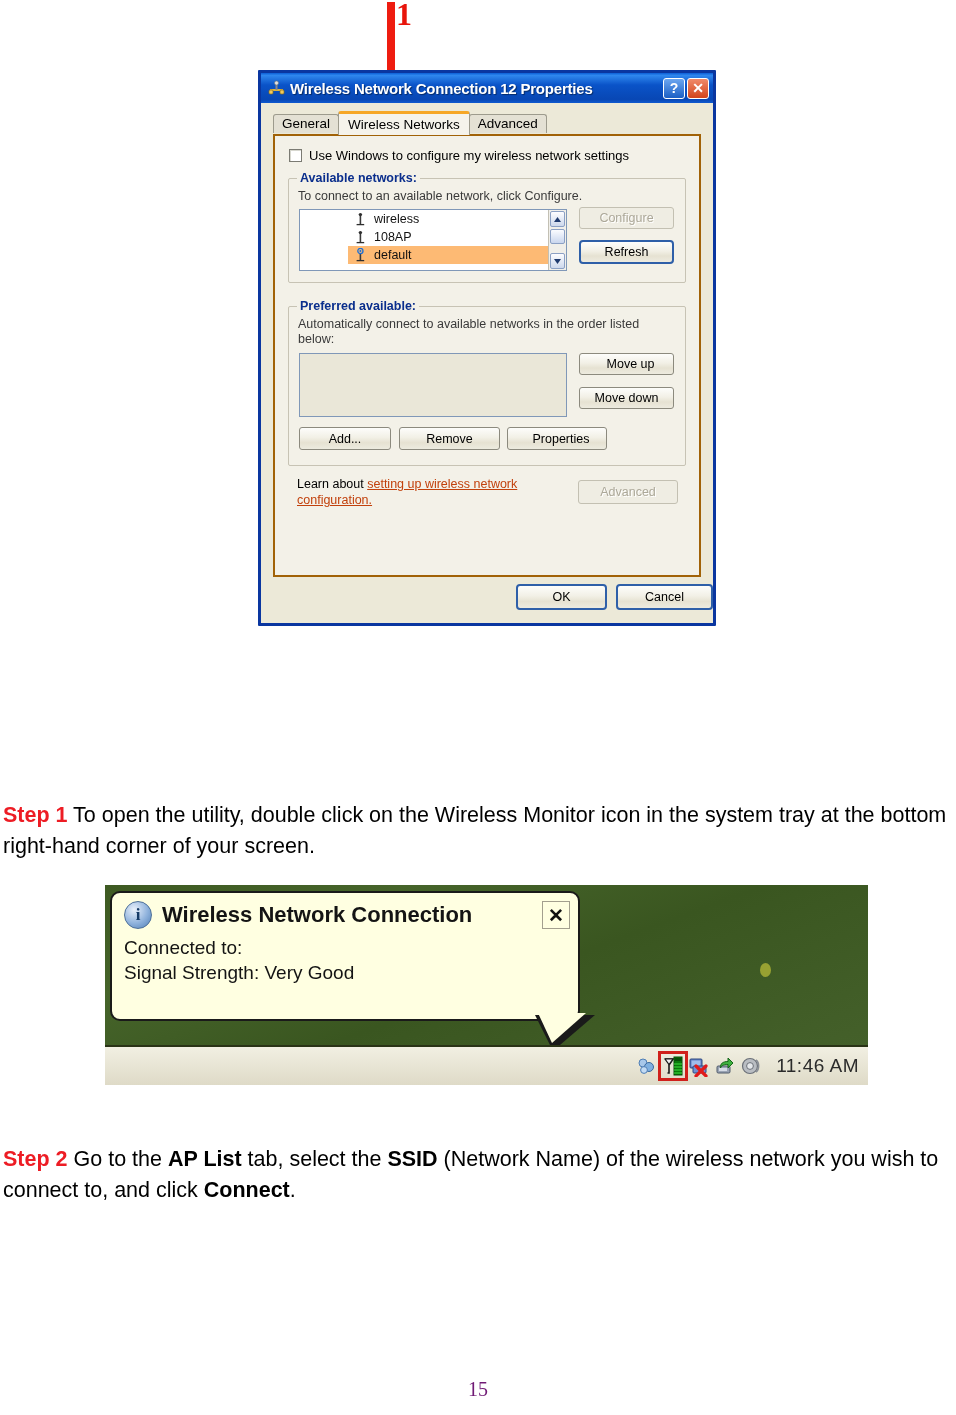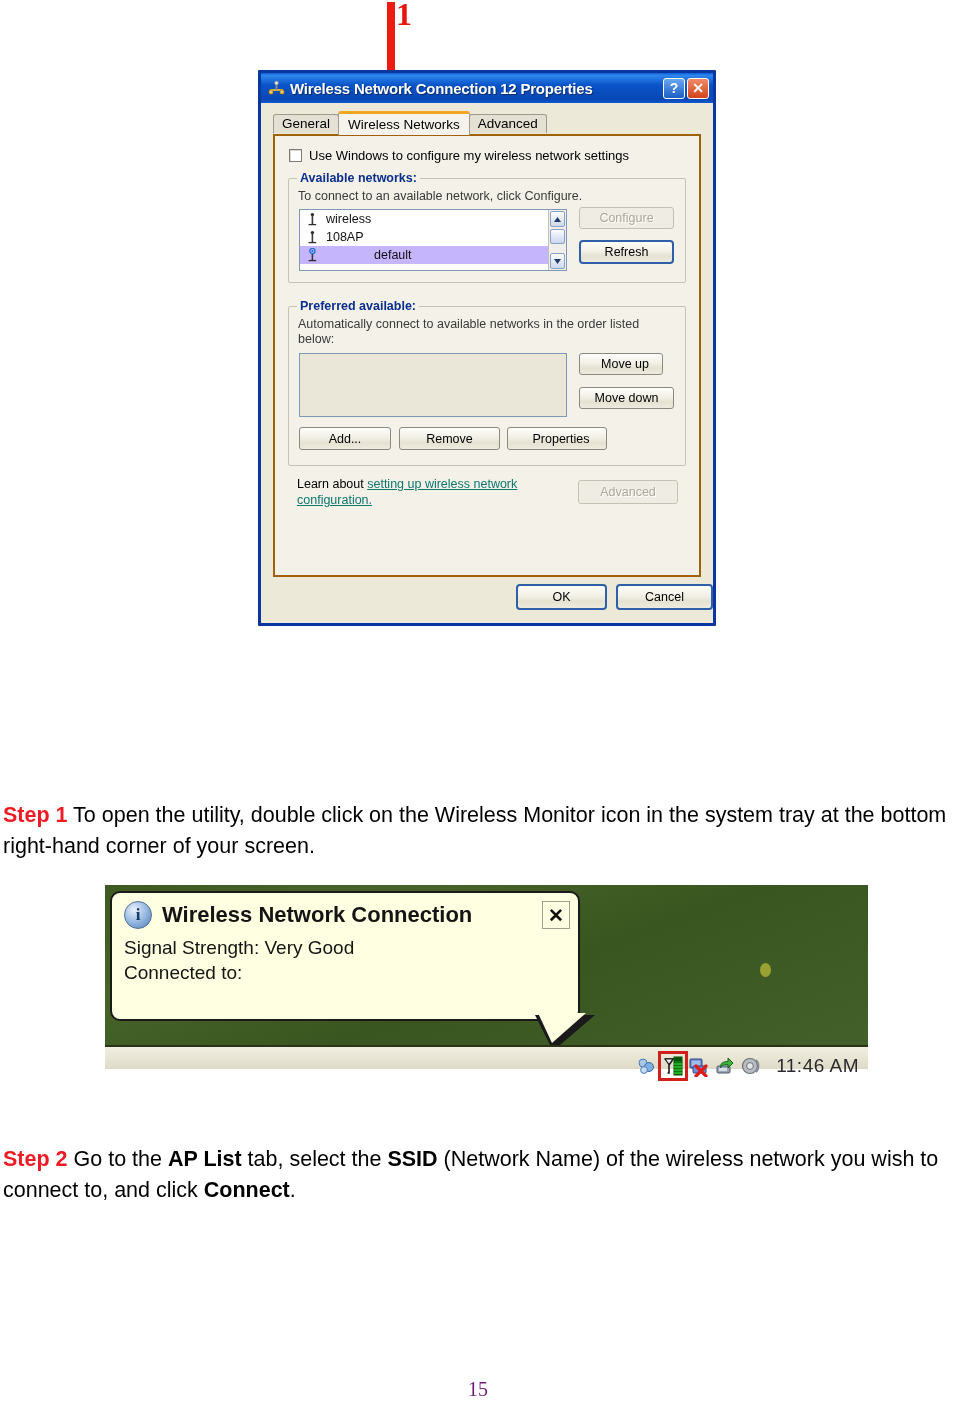"wireless" div.listbox { padding-left: none -> 48px }
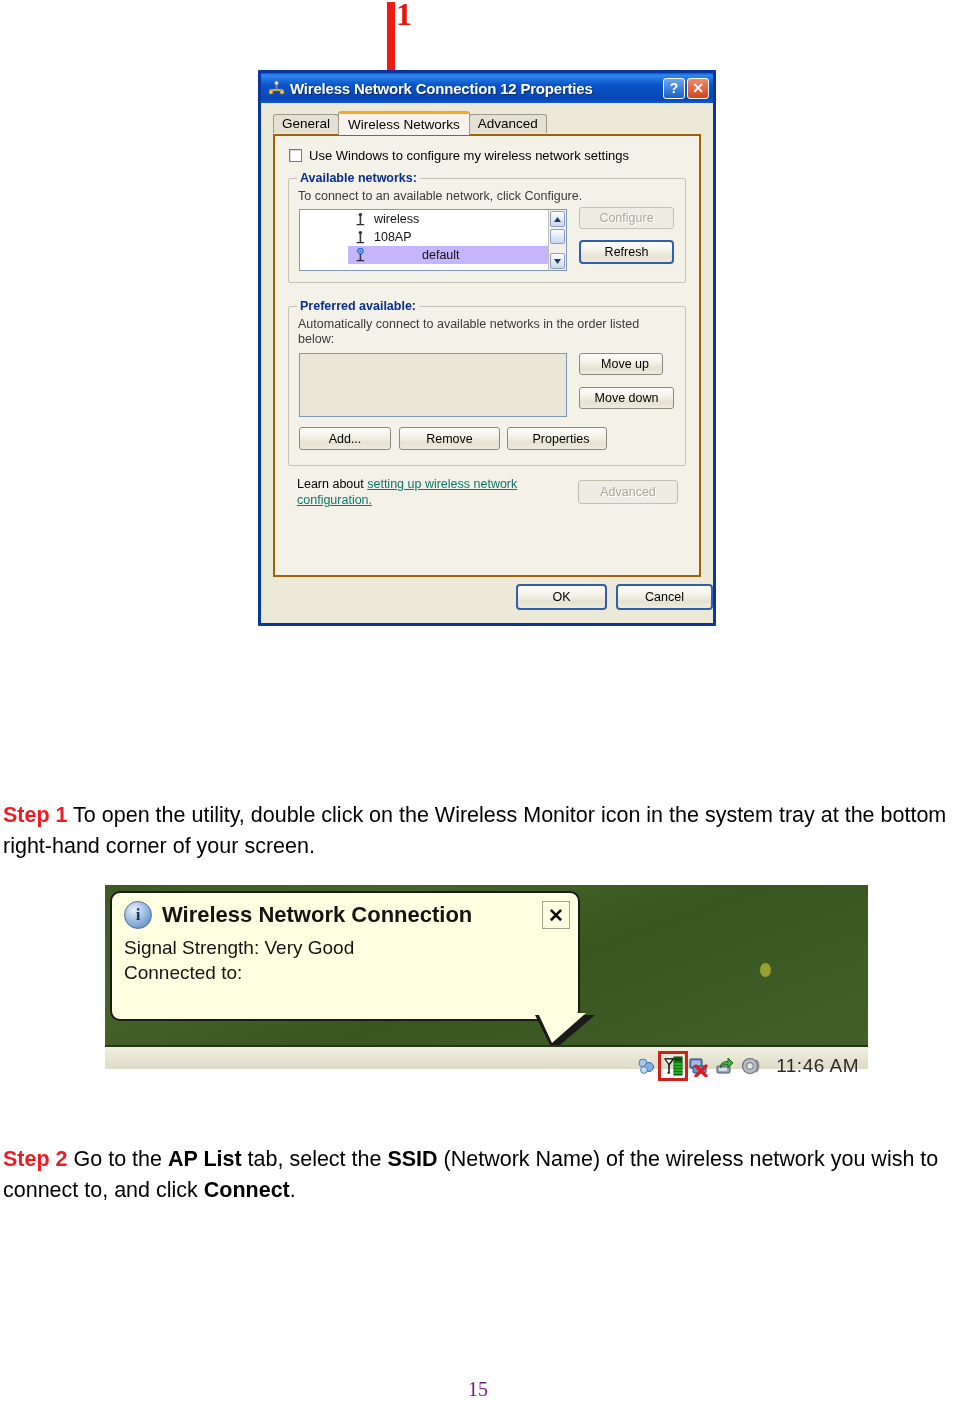"default" .lrow.sel { background: #c4b5fd -> #fdba74; gap: 48px -> none }
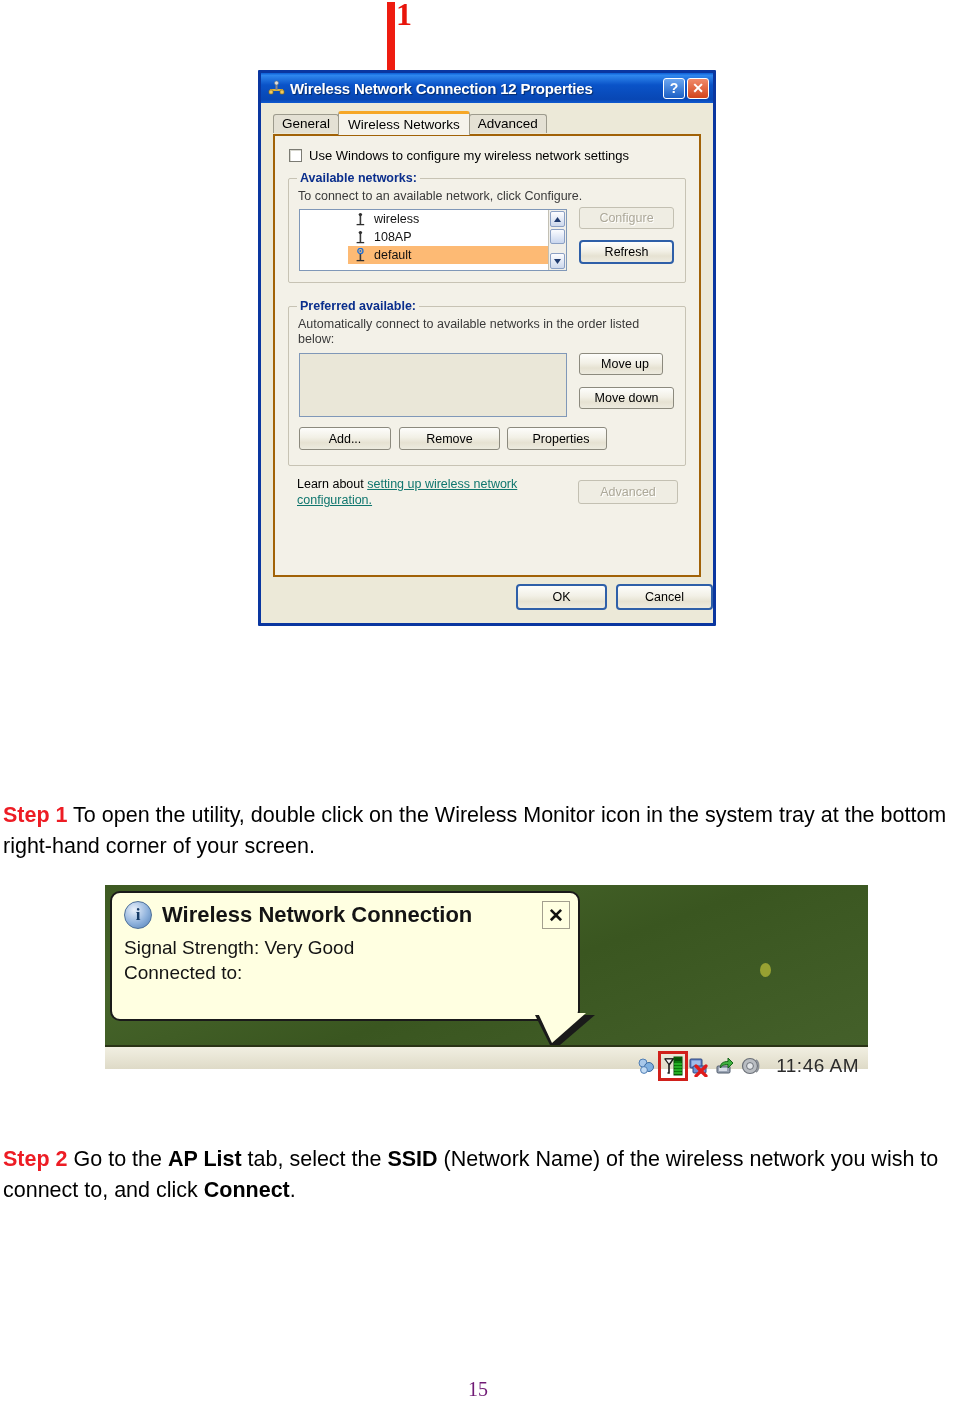"Move up" div.btn { width: 84px -> 95px }
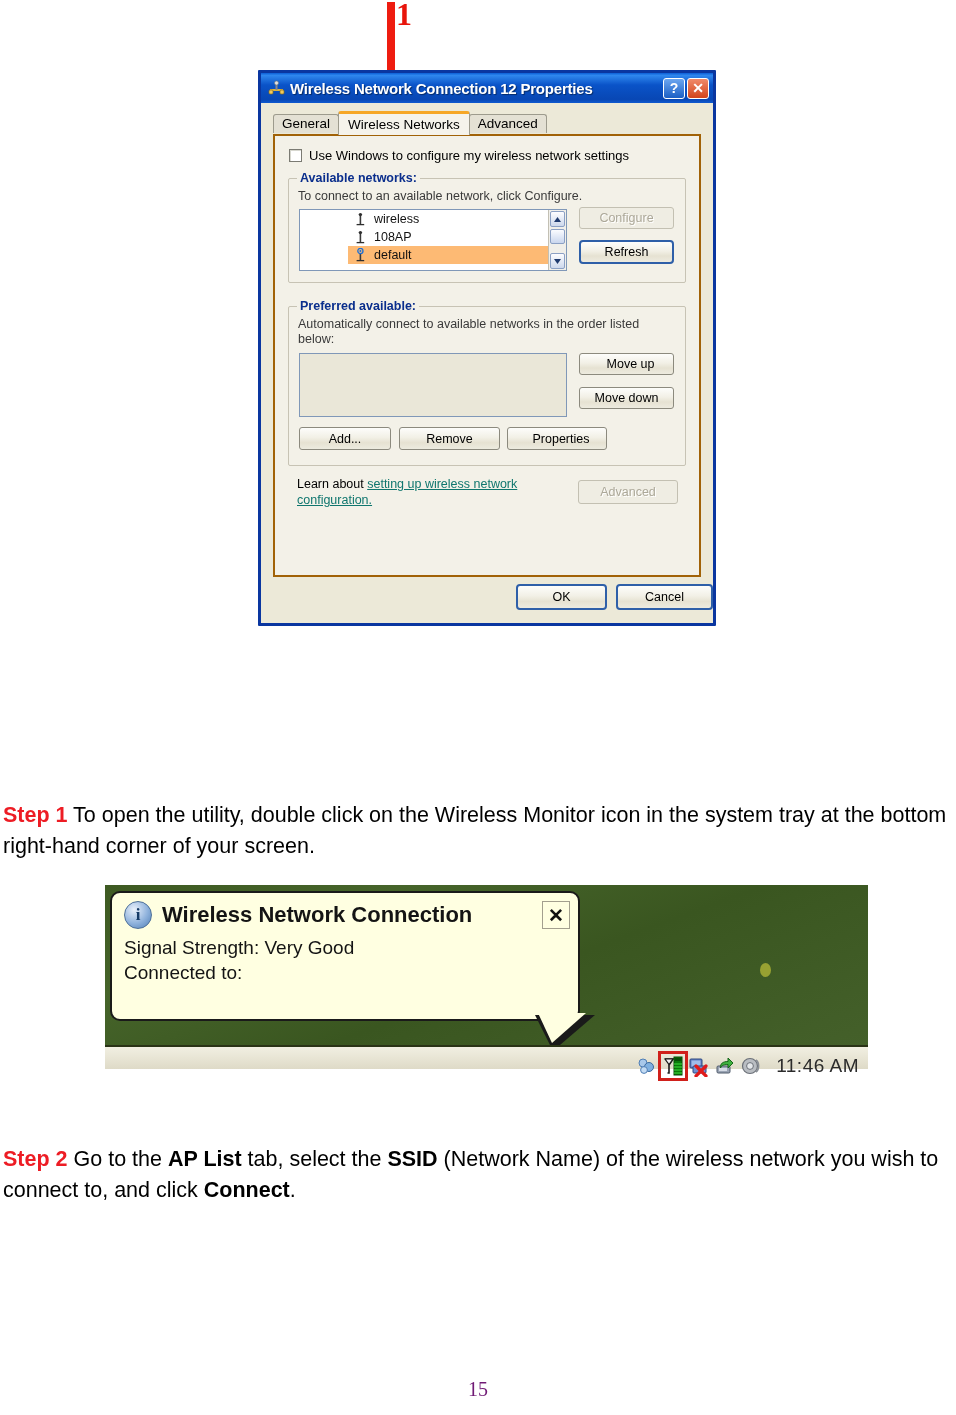"setting up wireless network" .linkline a { color: #0f766e -> #c2410c }
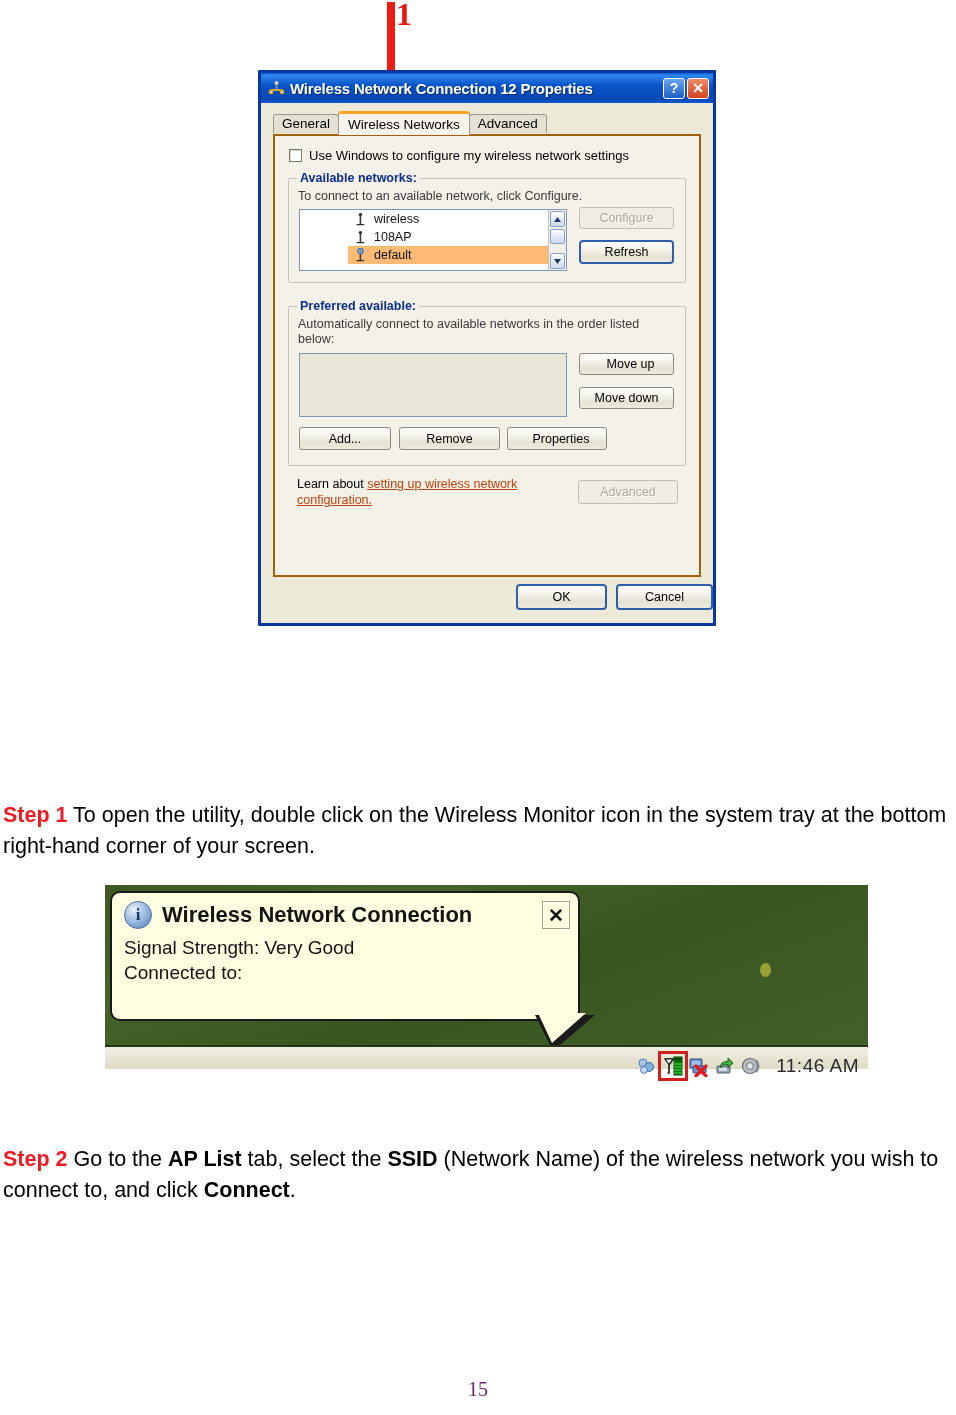"Signal Strength: Very Good" div { order: before "Connected to:" -> after "Connected to:" }
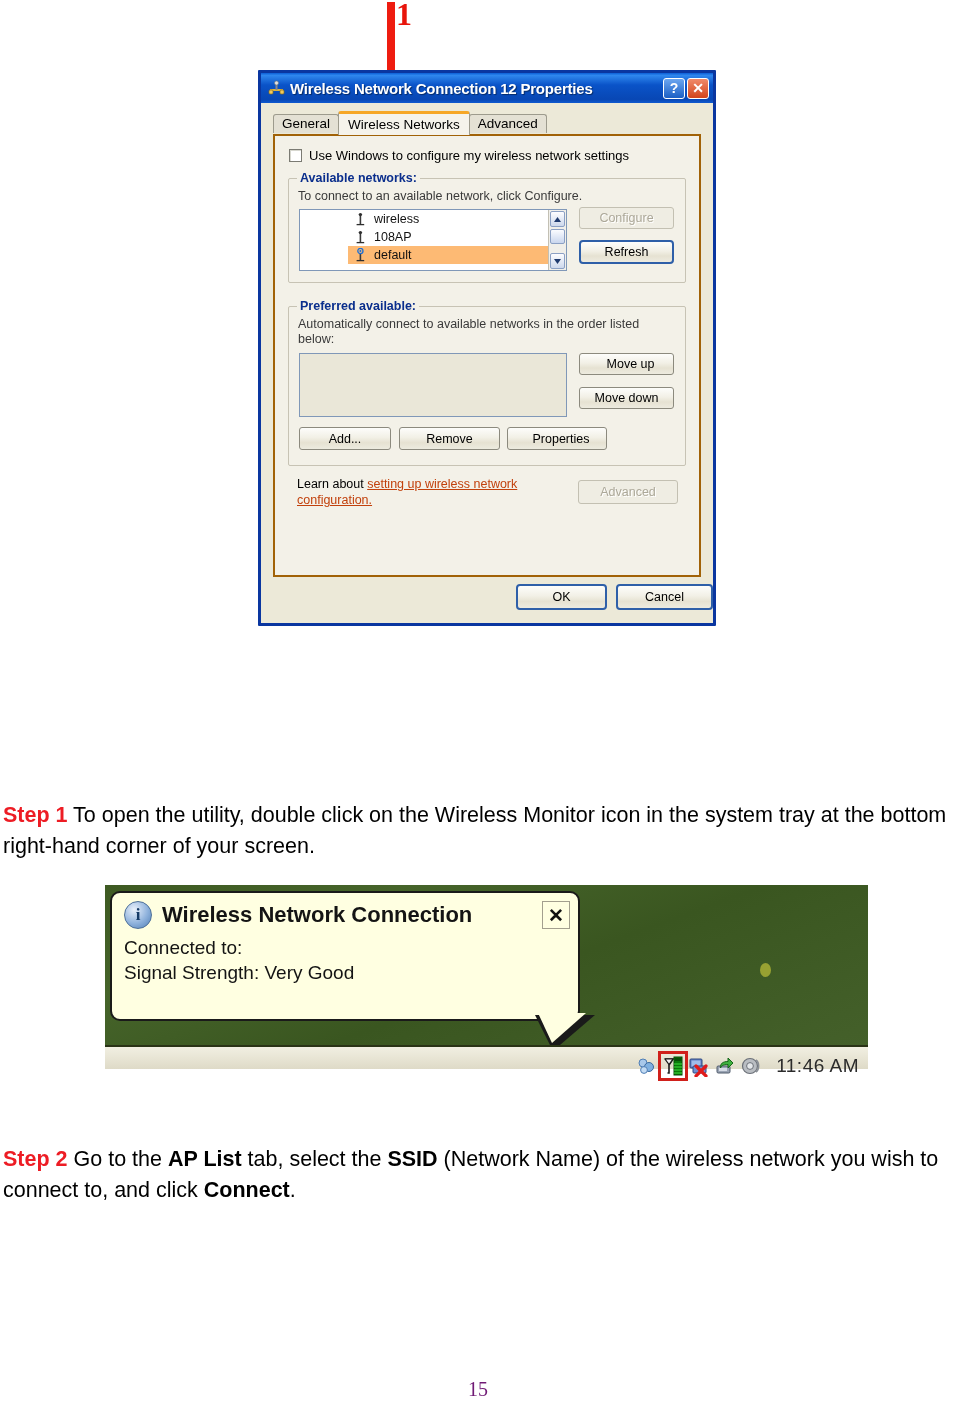"11:46 AM" .taskbar { height: 24px -> 40px }
